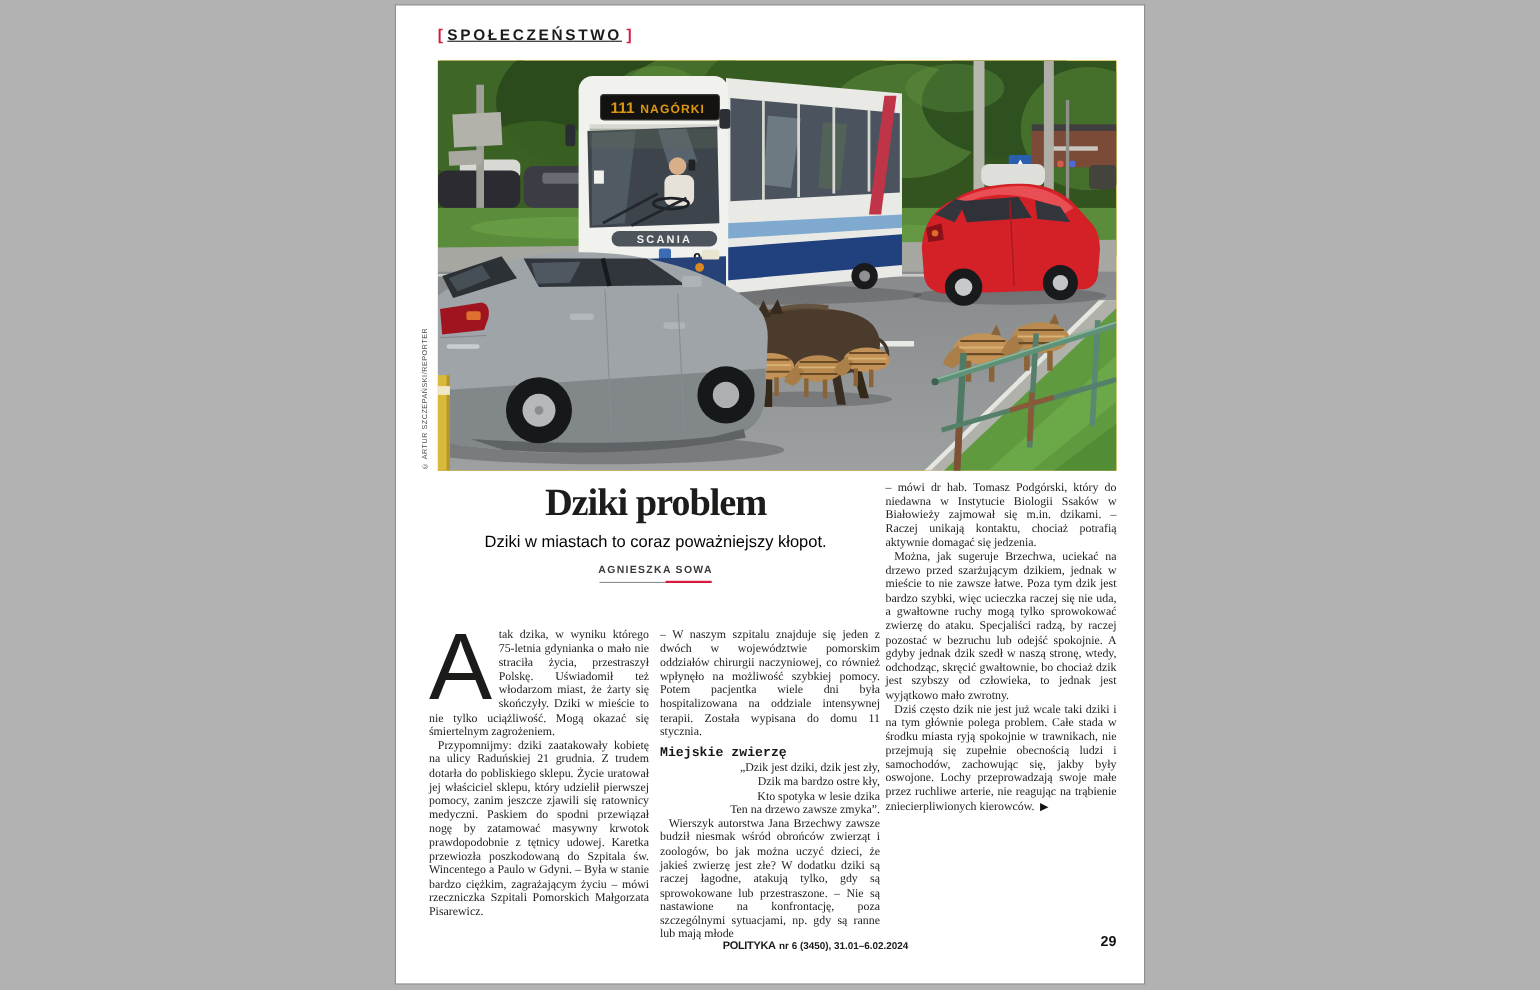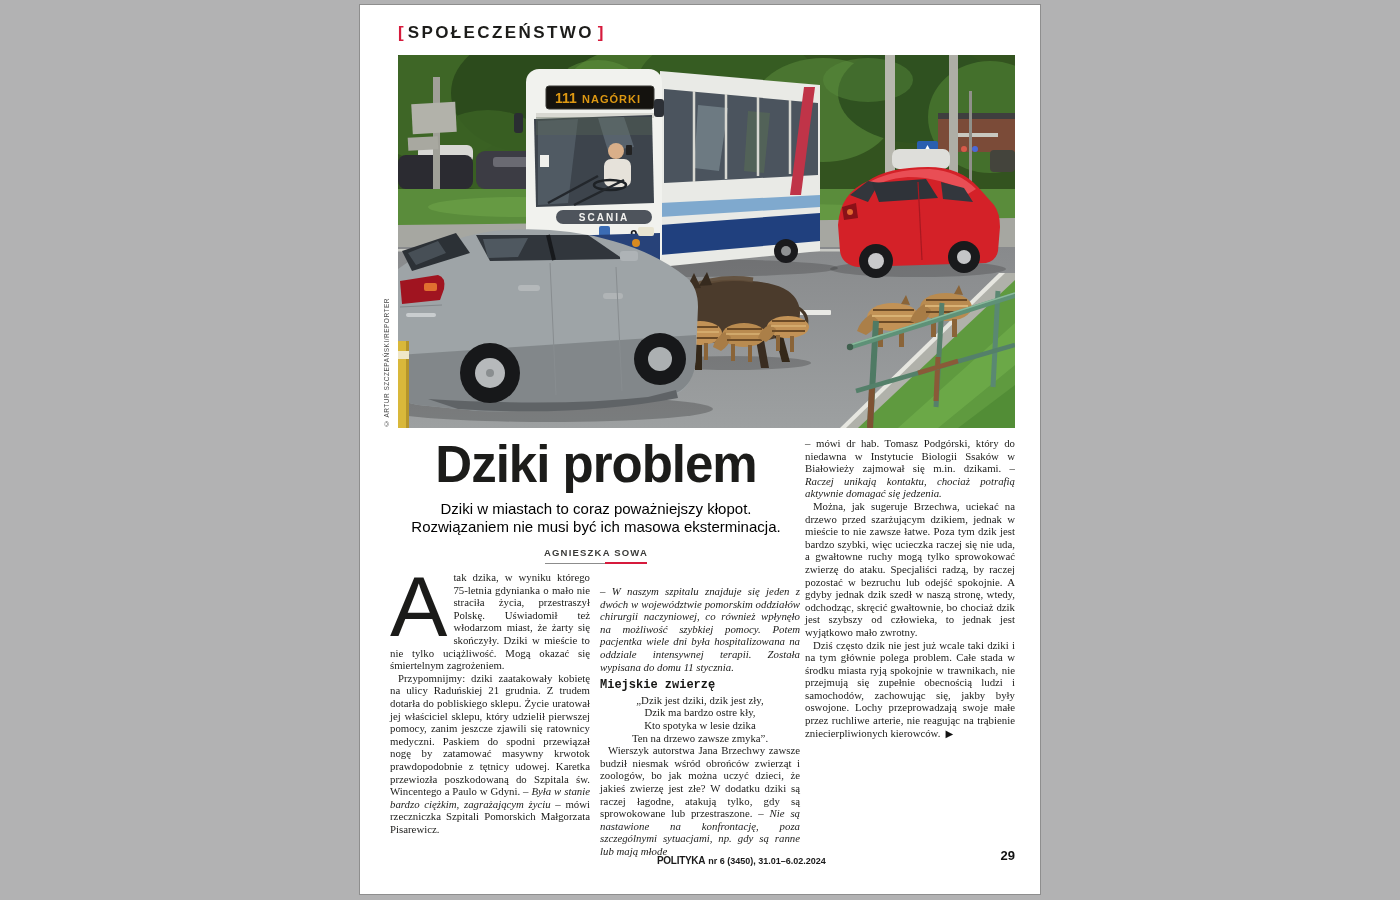"[ SPOŁECZEŃSTWO ]" .tag { font-size: 17px -> 14px; text-decoration: none -> underline }
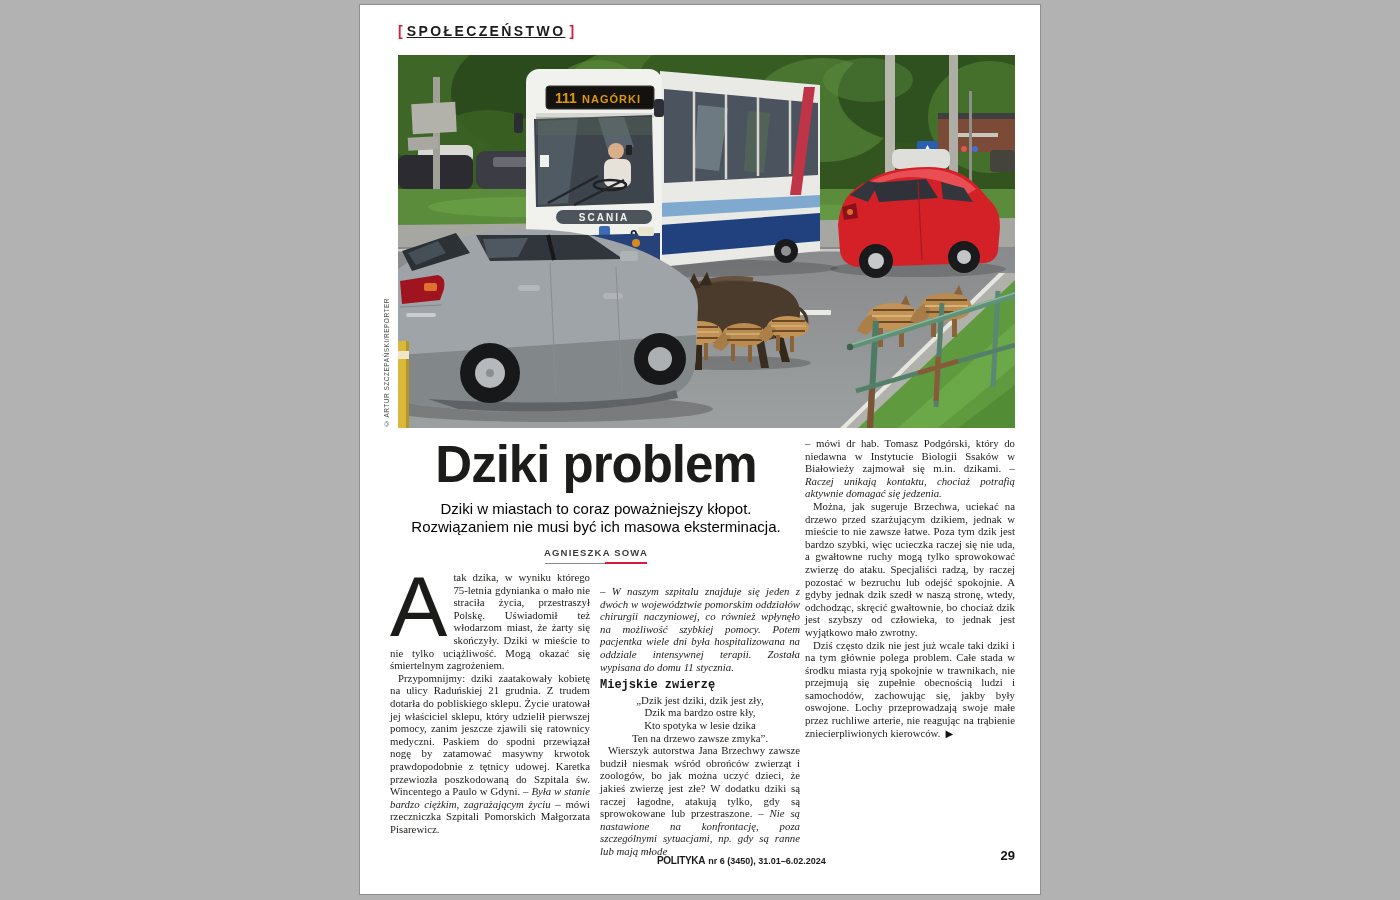"Dziki problem" .headline { font-family: none -> Liberation Serif, serif; font-size: 51px -> 35px }
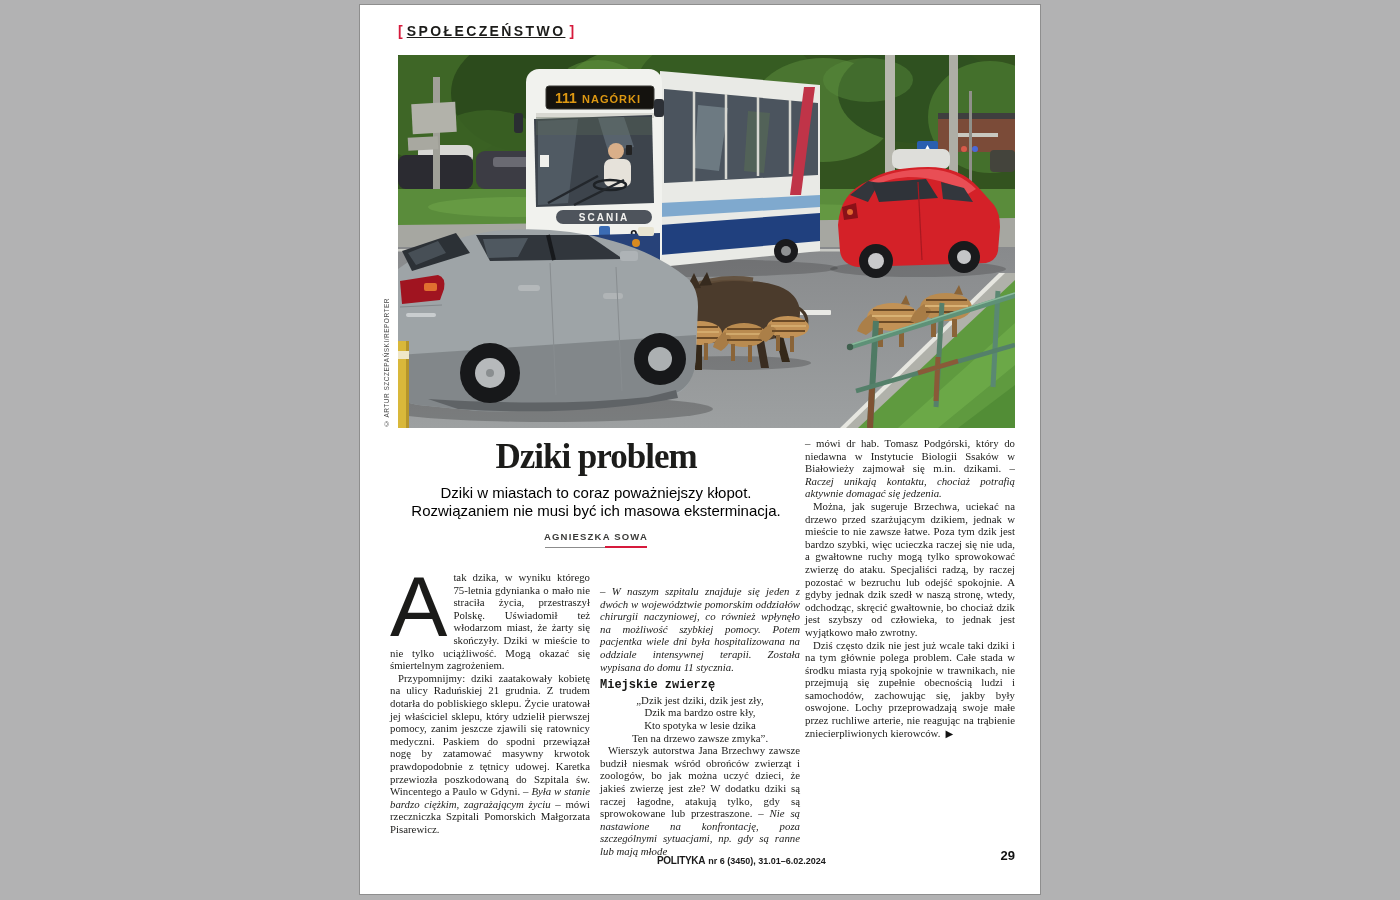"Raczej unikają kontaktu, chociaż" .it { font-style: italic -> none }
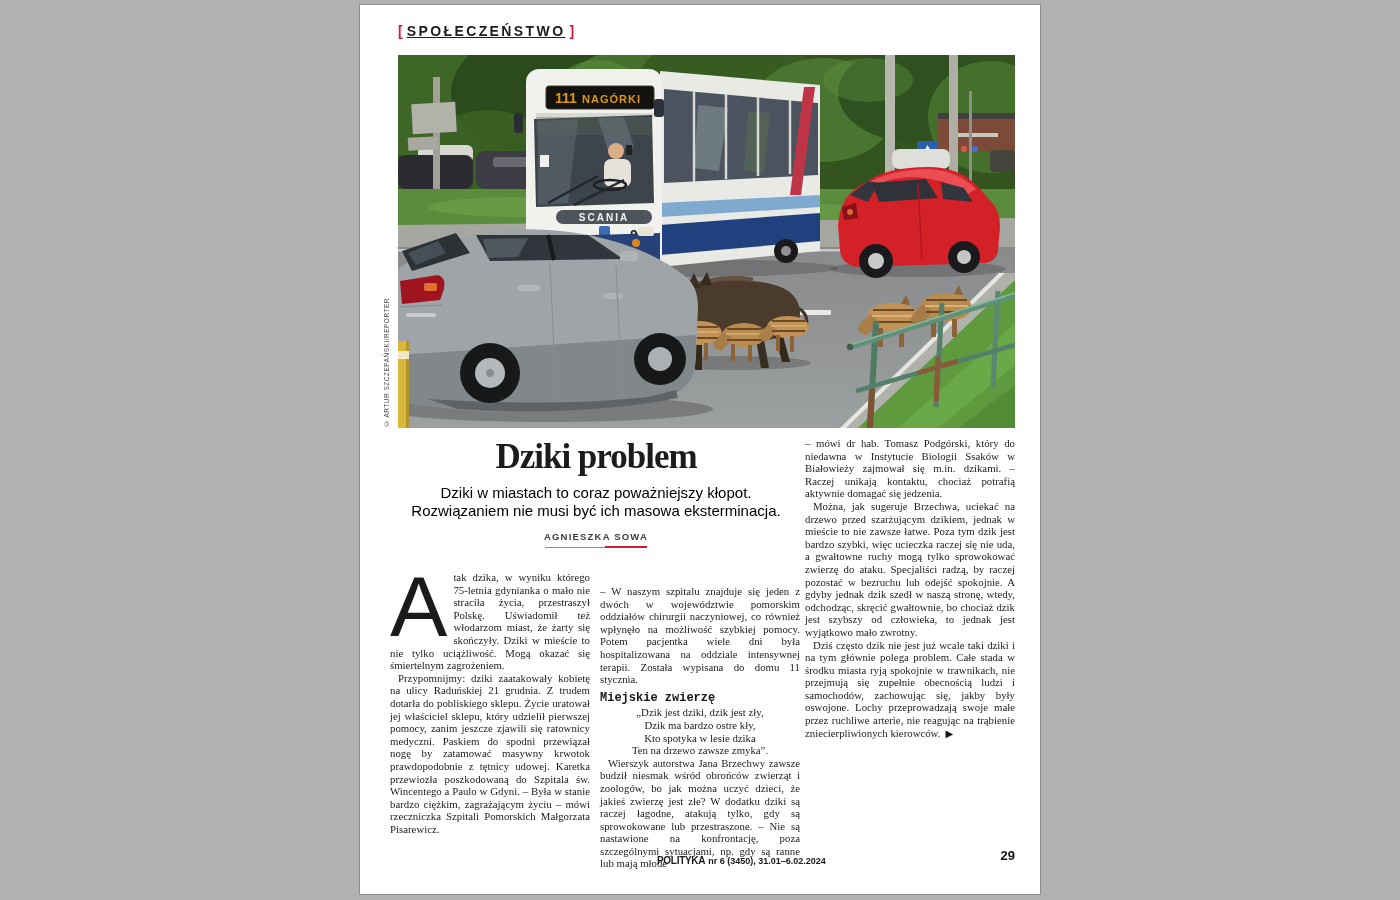"Rozwiązaniem nie musi być ich" span { html: <span>Rozwiązaniem nie musi być ich masowa eksterminacja.</span> -> none }
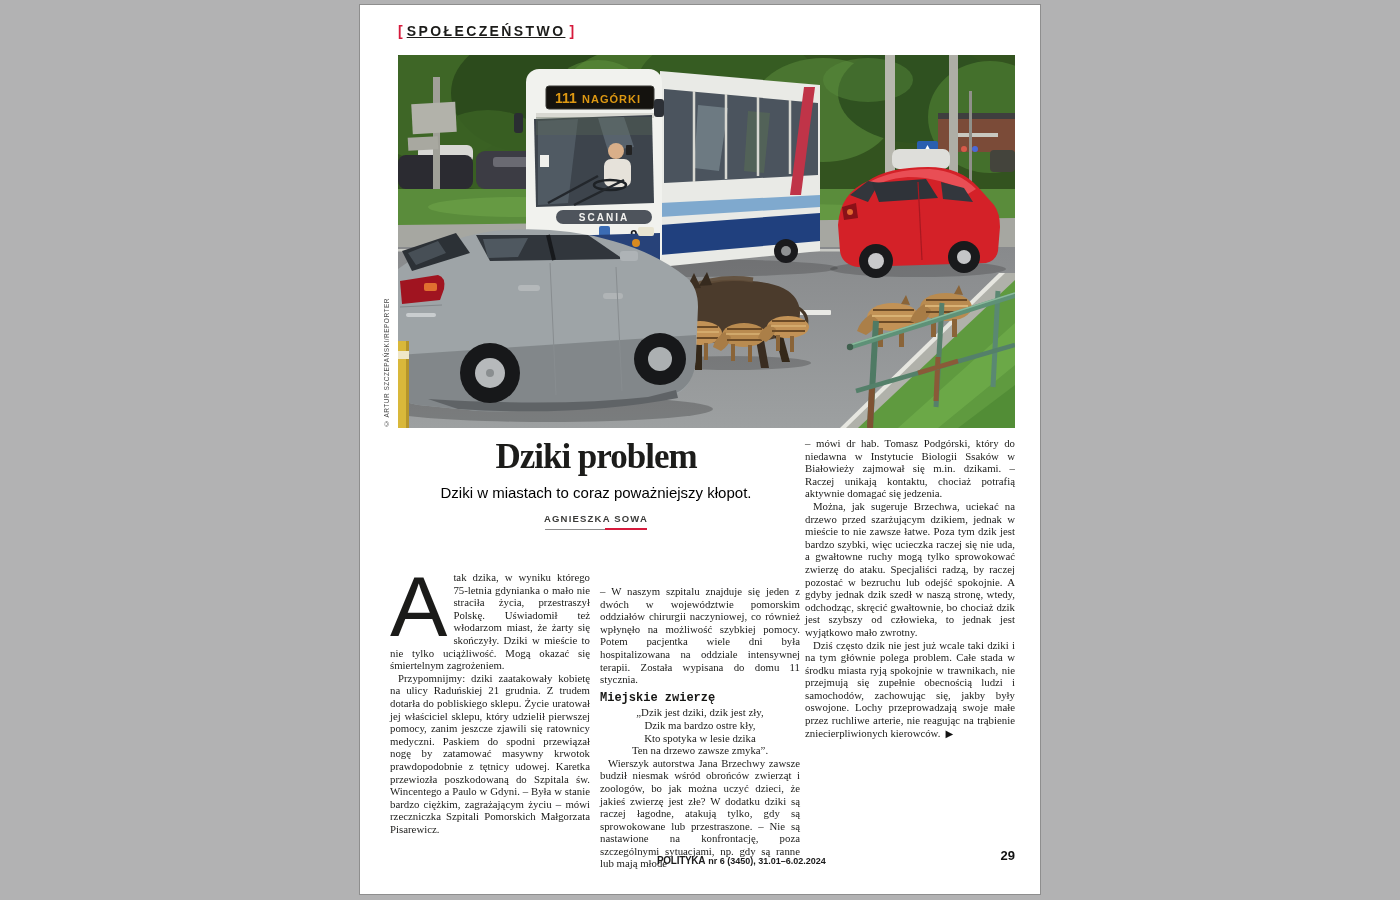"– W naszym szpitalu znajduje" .col2 { top: 580px -> 566px }
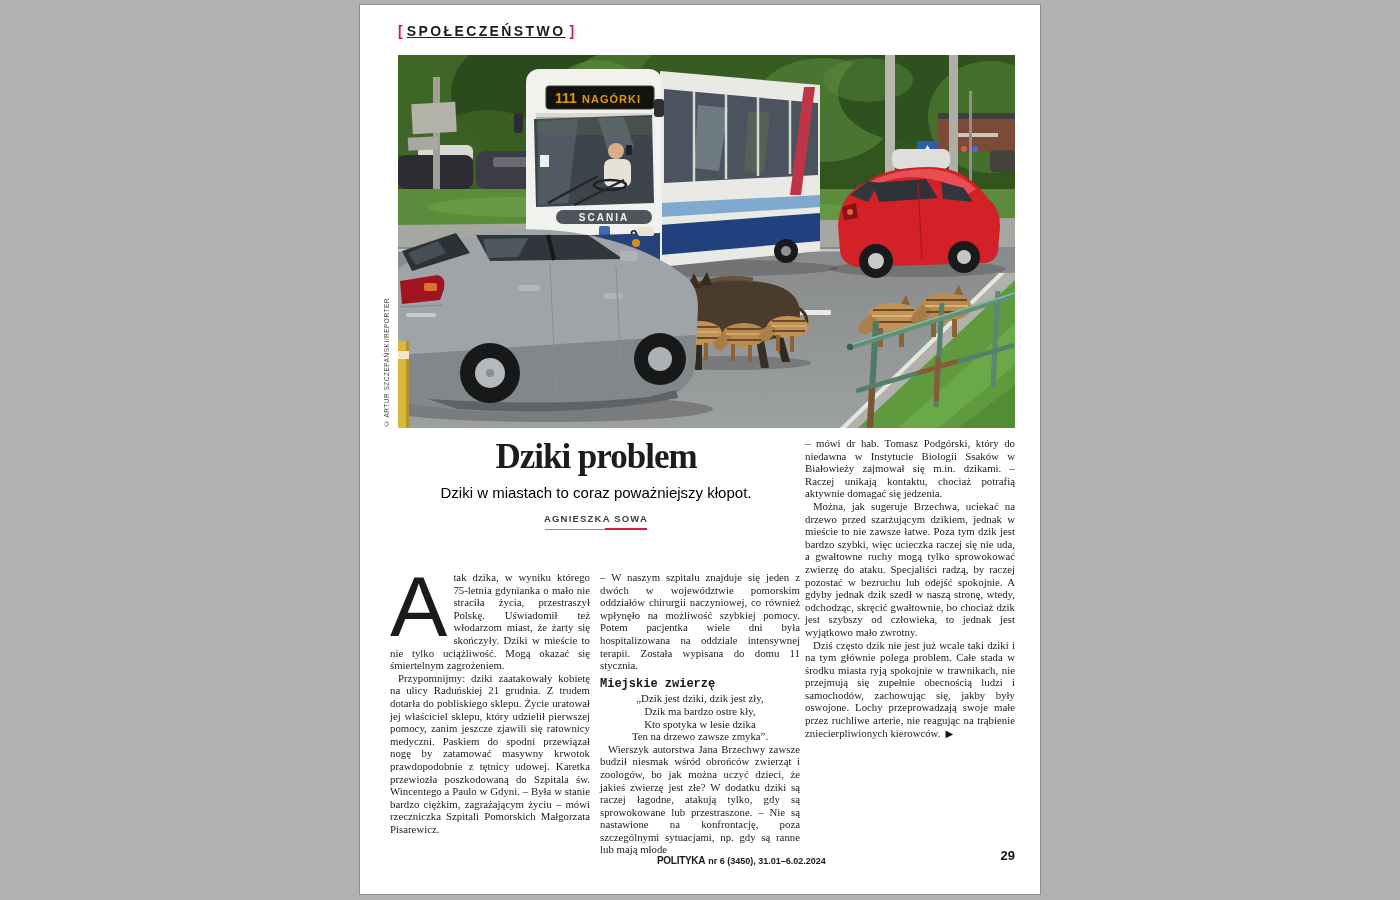"„Dzik jest dziki, dzik jest" .poem { text-align: center -> right }
